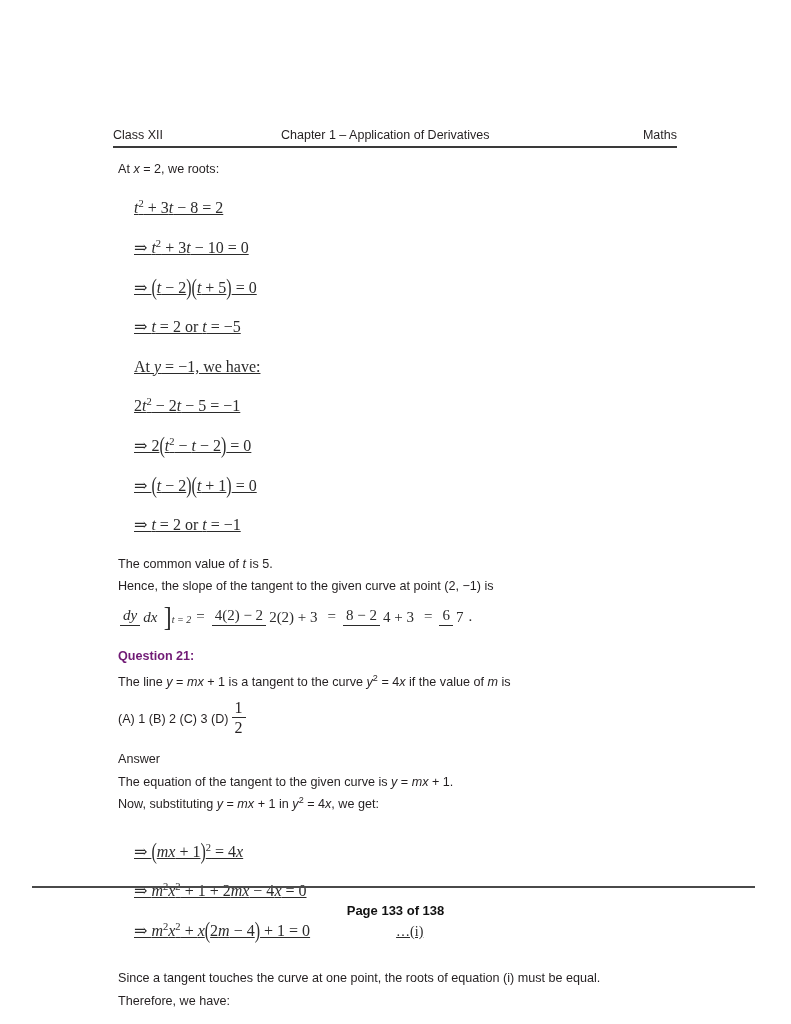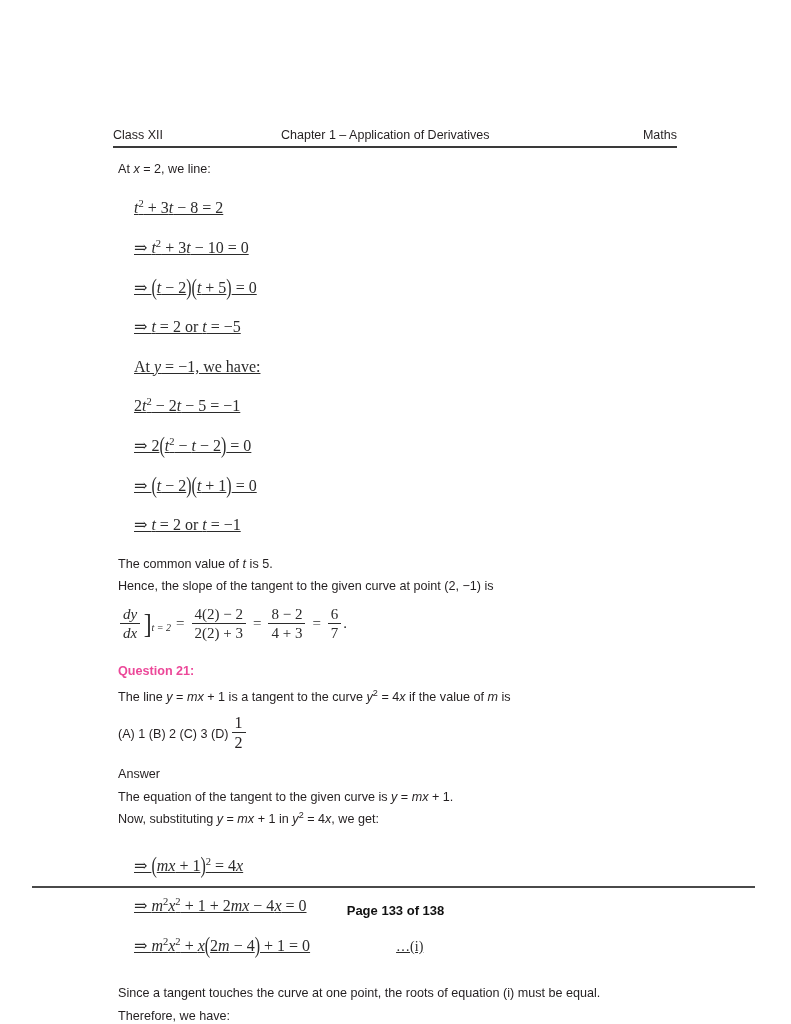"= 2, we line:" span { text: line -> roots }
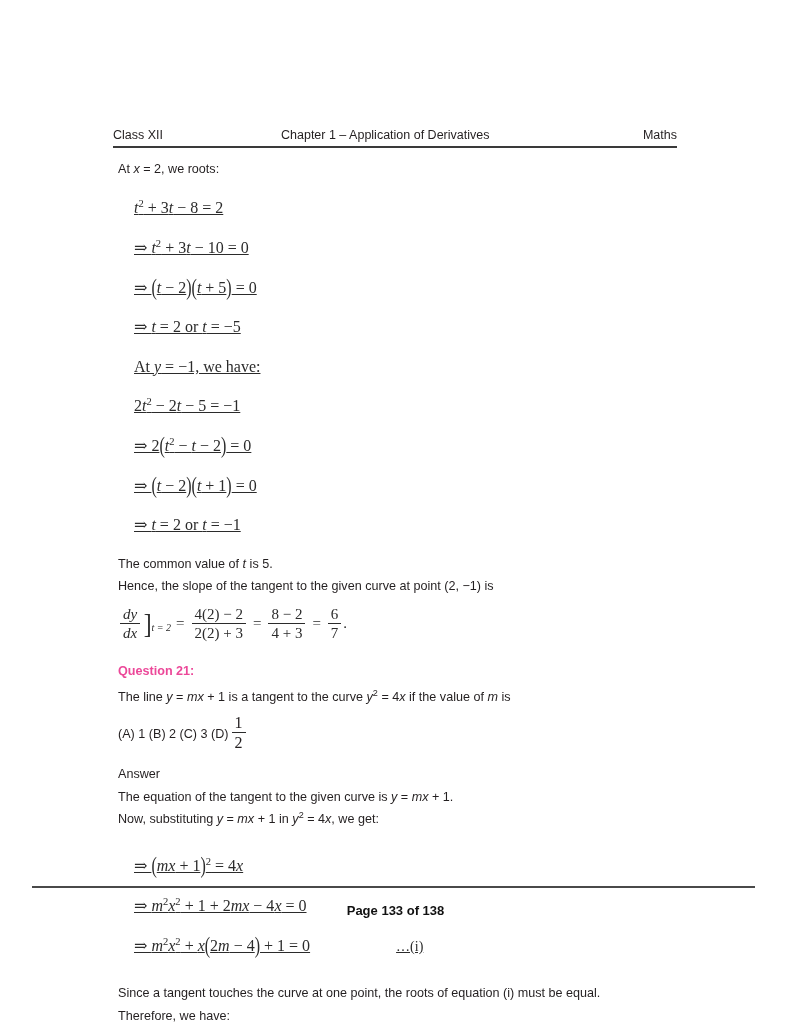"dy" .frac { flex-direction: column -> row }
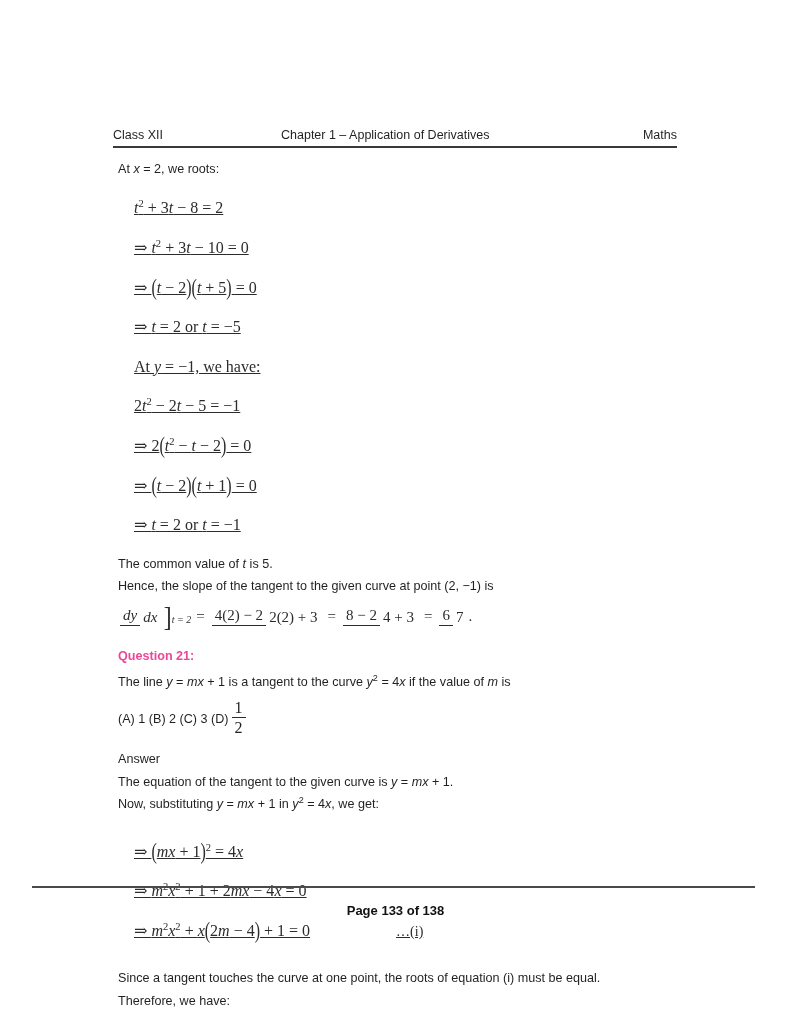"Question 21:" .qlabel { color: #ec4899 -> #701a75 }
